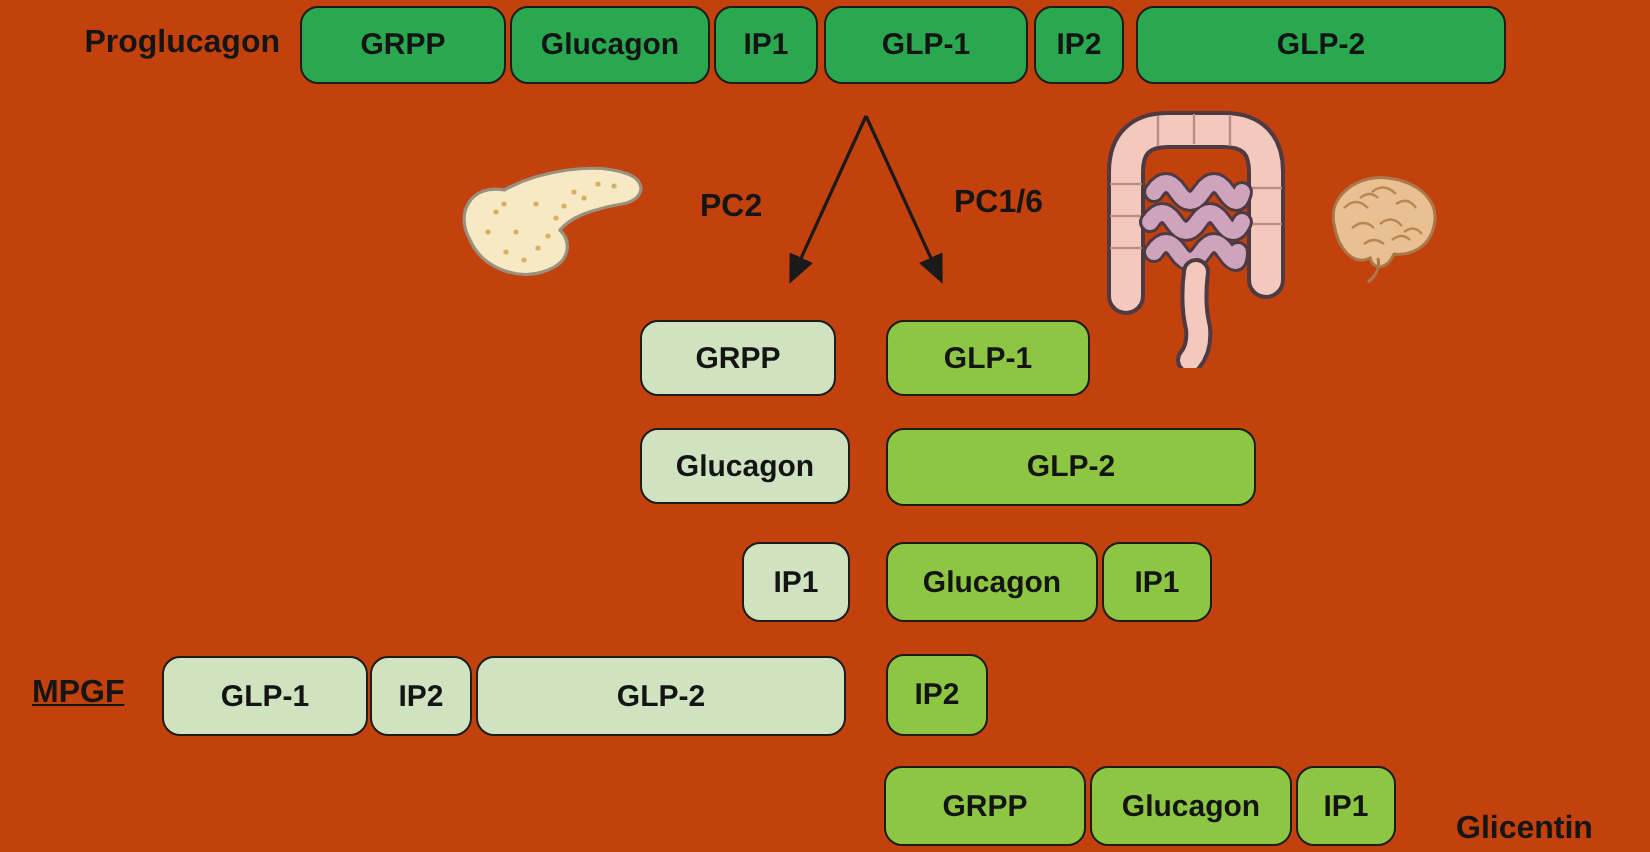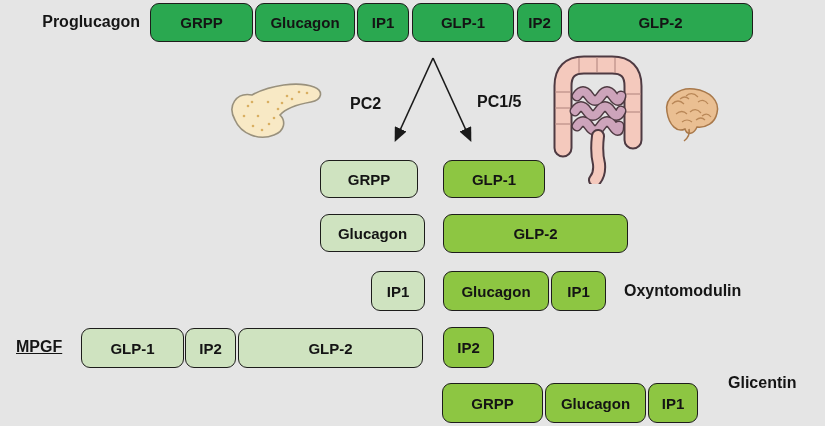"Proglucagon" .diagram { background: #e5e5e5 -> #c2410c }
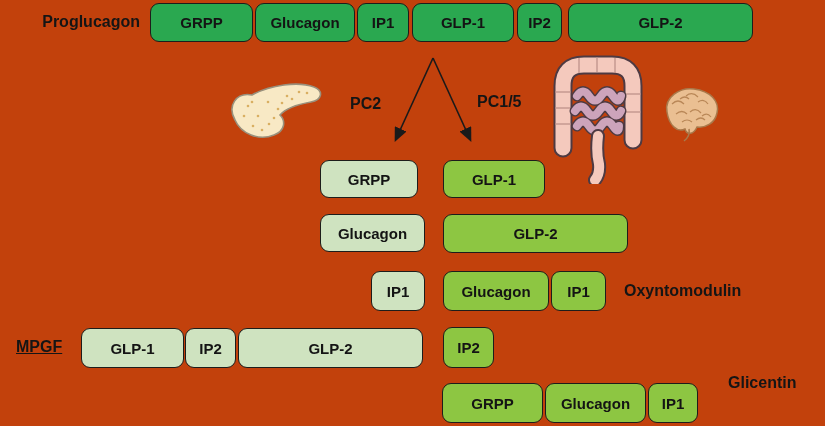"PC1/5" div.lbl { text: PC1/5 -> PC1/6 }
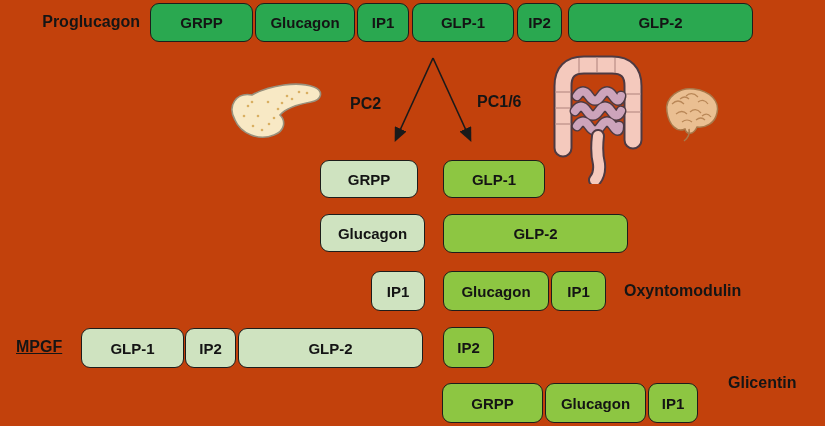"Oxyntomodulin" div.lbl { html: <div>Oxyntomodulin</div> -> none }
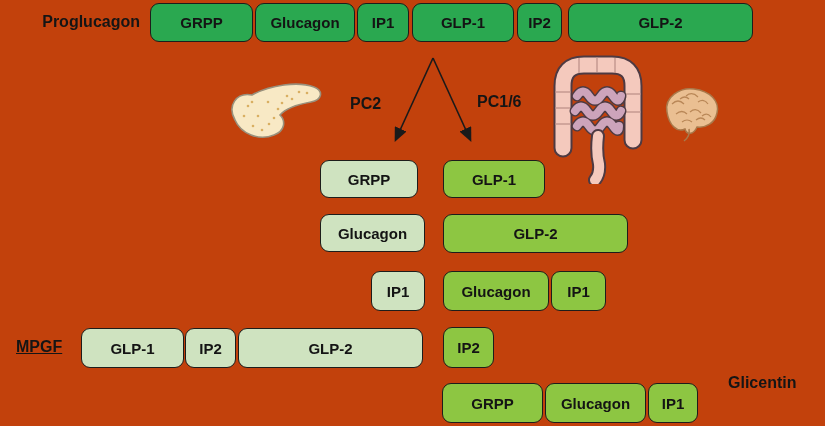"Glicentin" div.lbl { top: 374px -> 406px }
